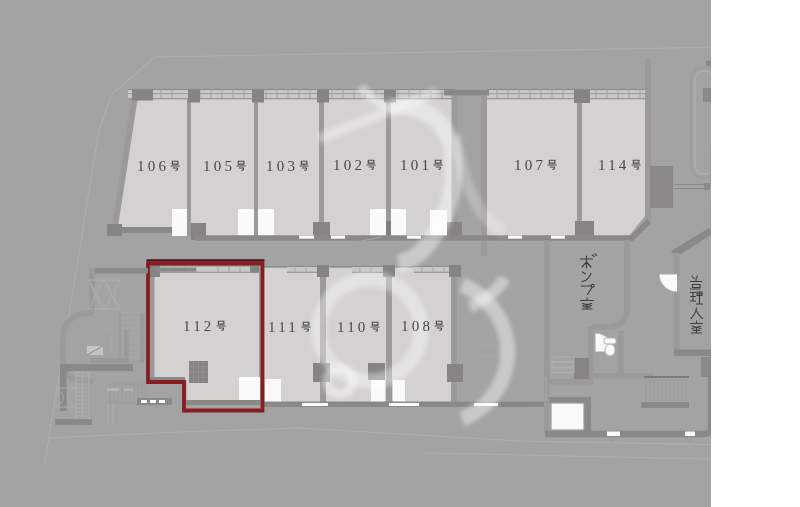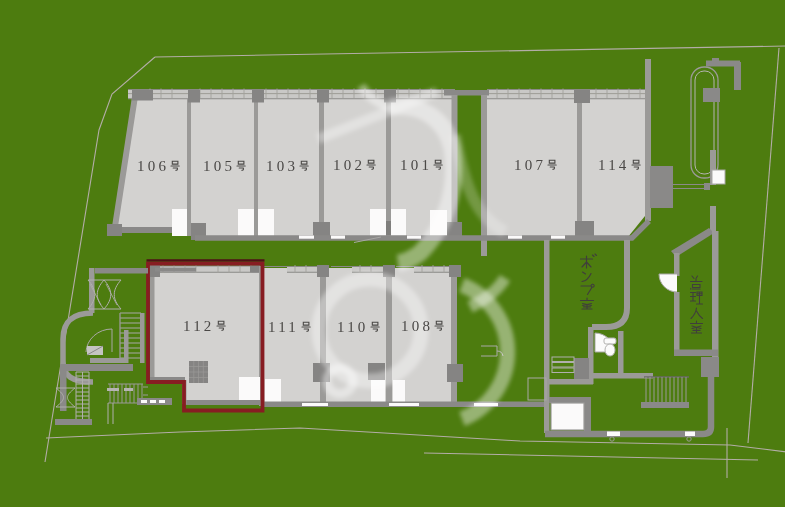"106" #stage { background: #4d7c0f -> #a3a3a3; width: 785px -> 711px }
